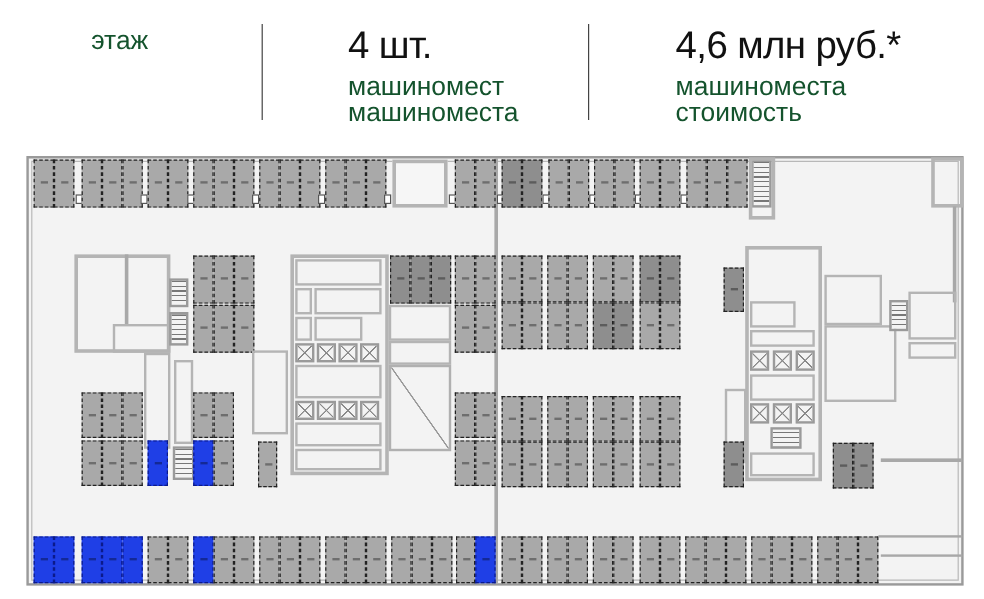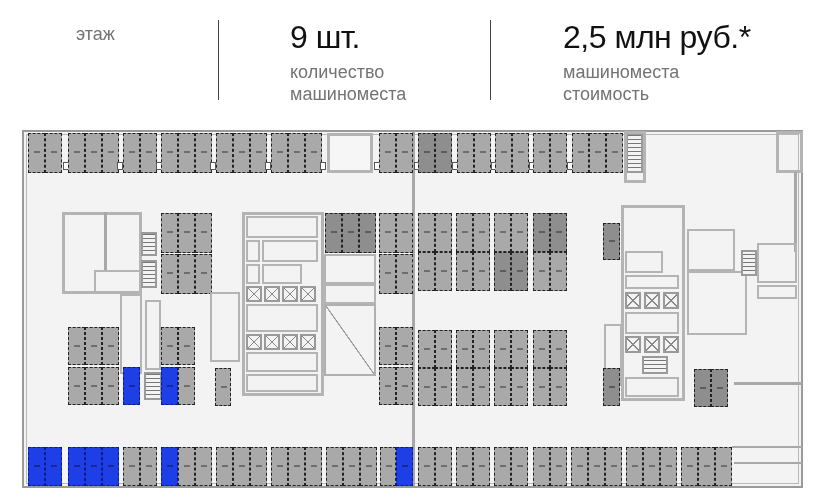"этаж" .stat .label { color: #737373 -> #14532d; font-size: 18px -> 22px }
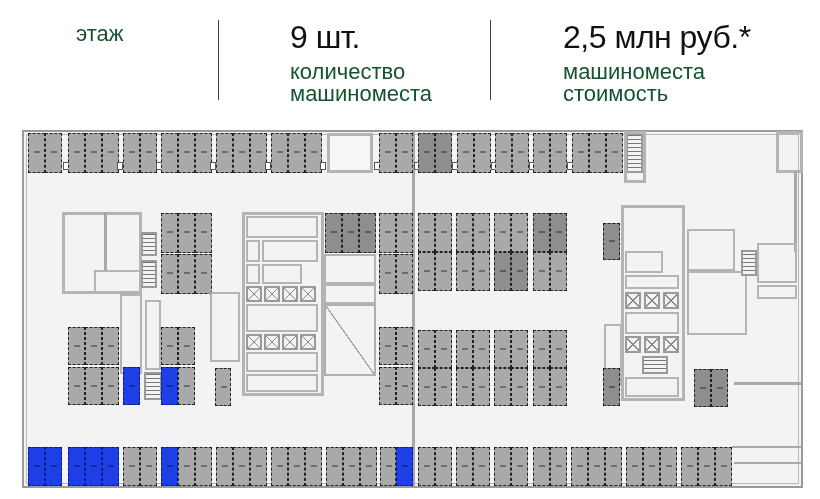"9 шт." div.value { text: 9 -> 4 }
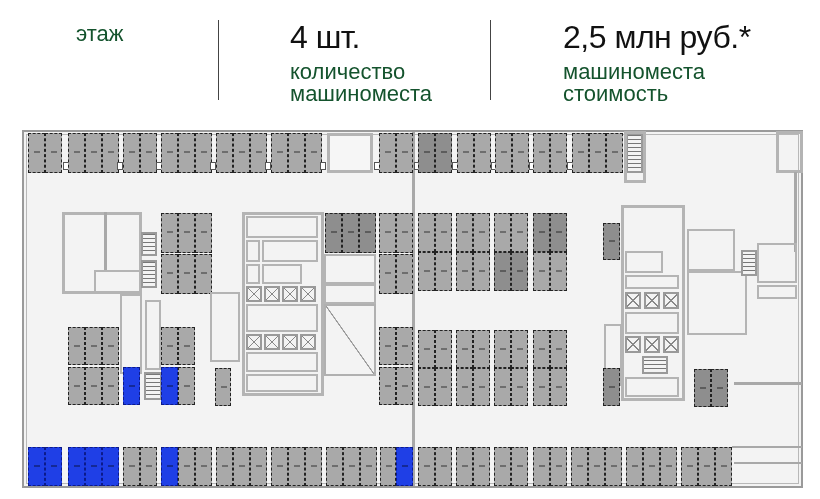"2,5 млн руб.*" div.value { text: 2,5 -> 4,6 }
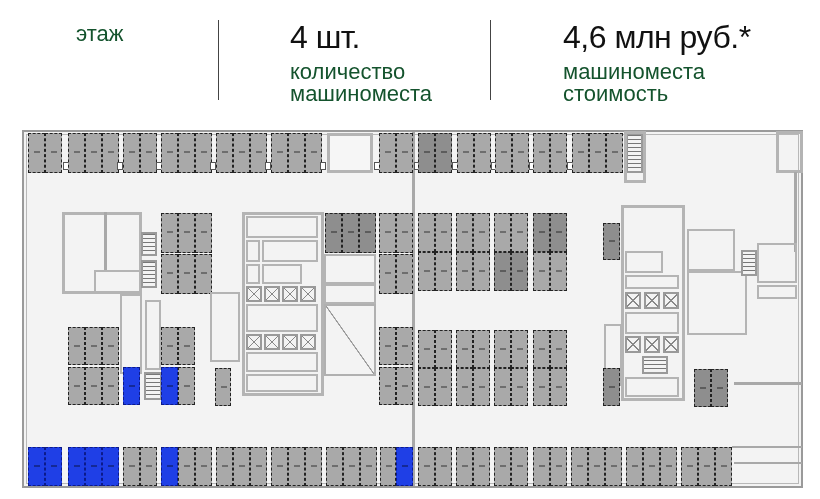"количество" div { text: количество -> машиномест }
